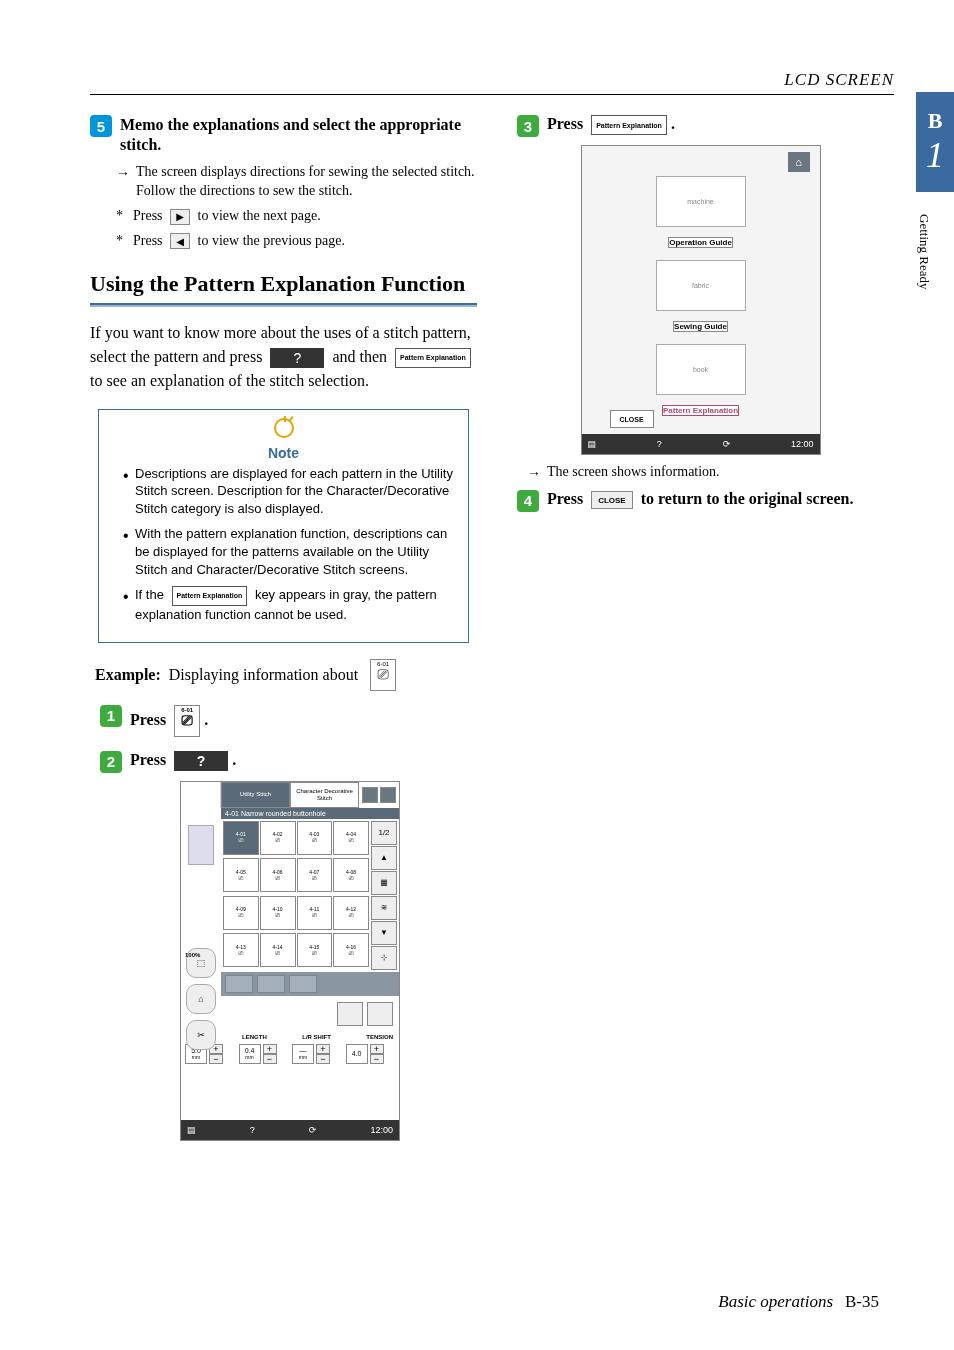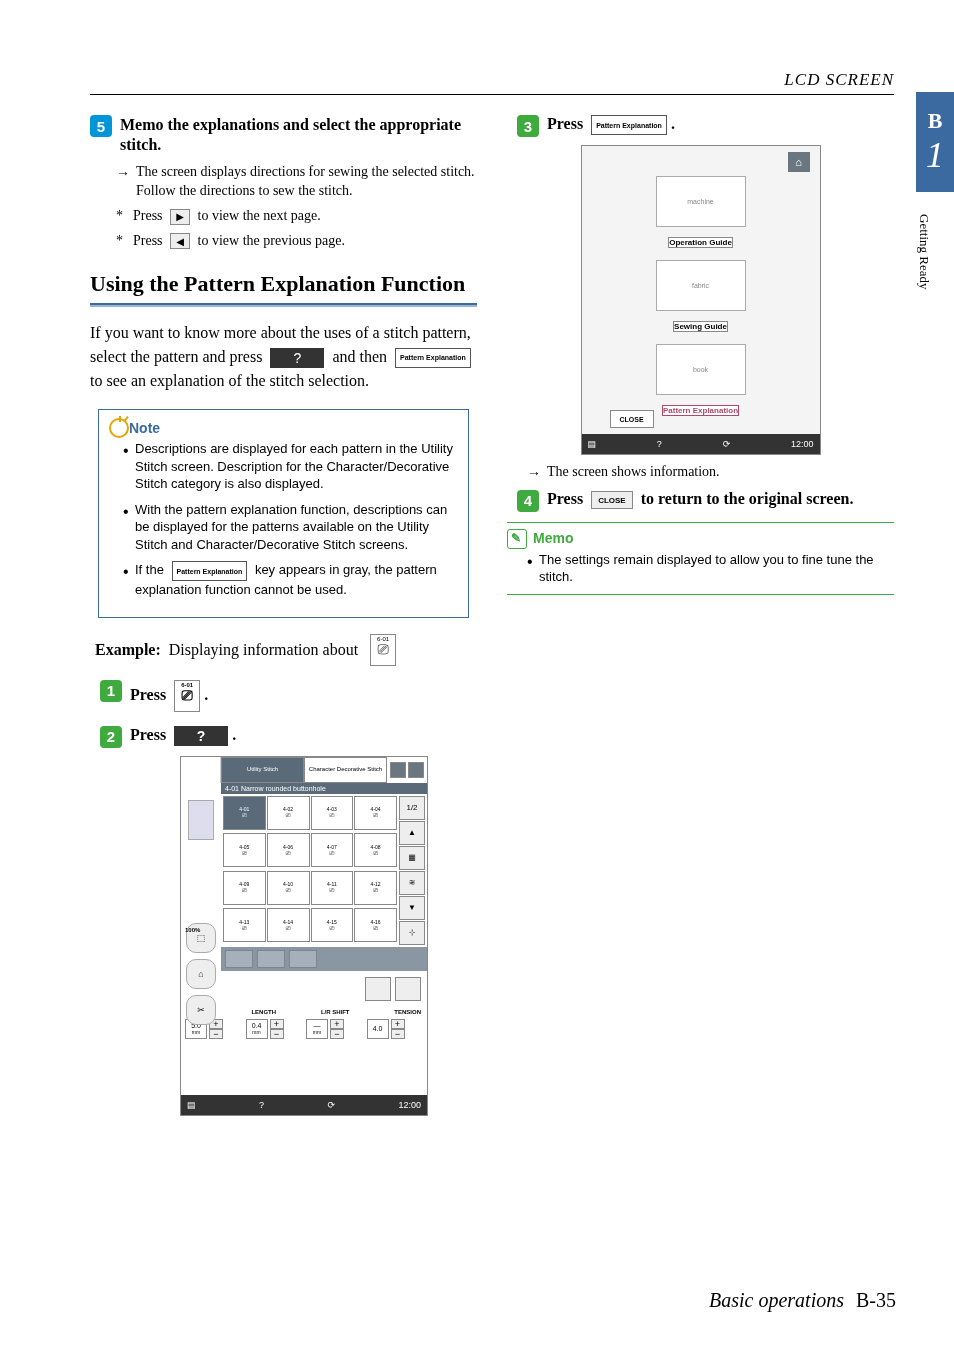"Note" .note-title { flex-direction: none -> column; gap: none -> 6px }
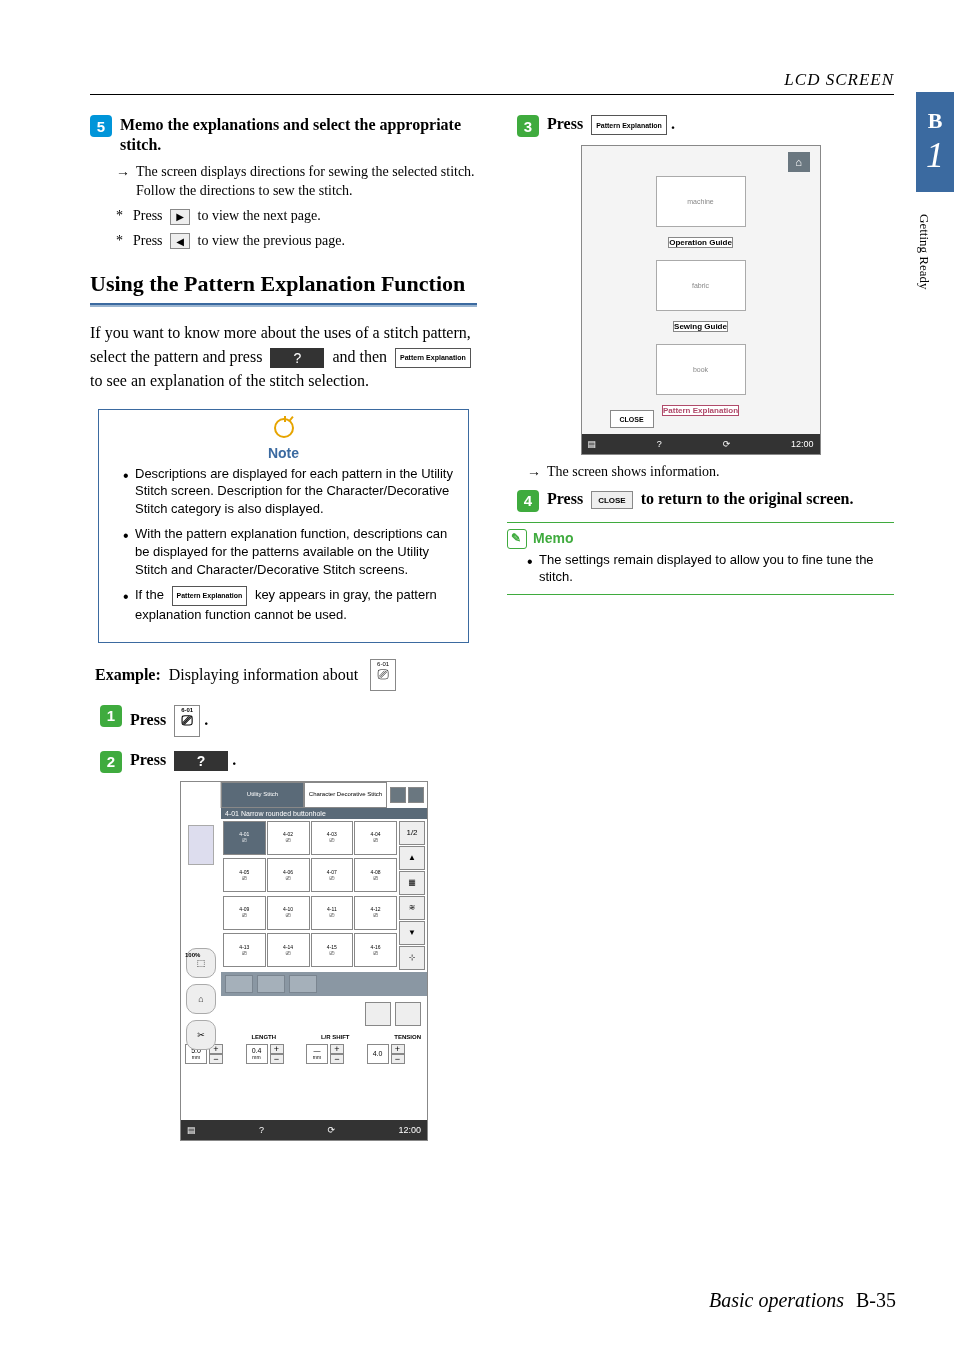"Memo" div.memo-box { html: <div> <div> <span></span> <span>Memo</span> </div> <ul> <li>The settings remain displayed to allow you to fine tune the stitch.</li> </ul> </div> -> none }
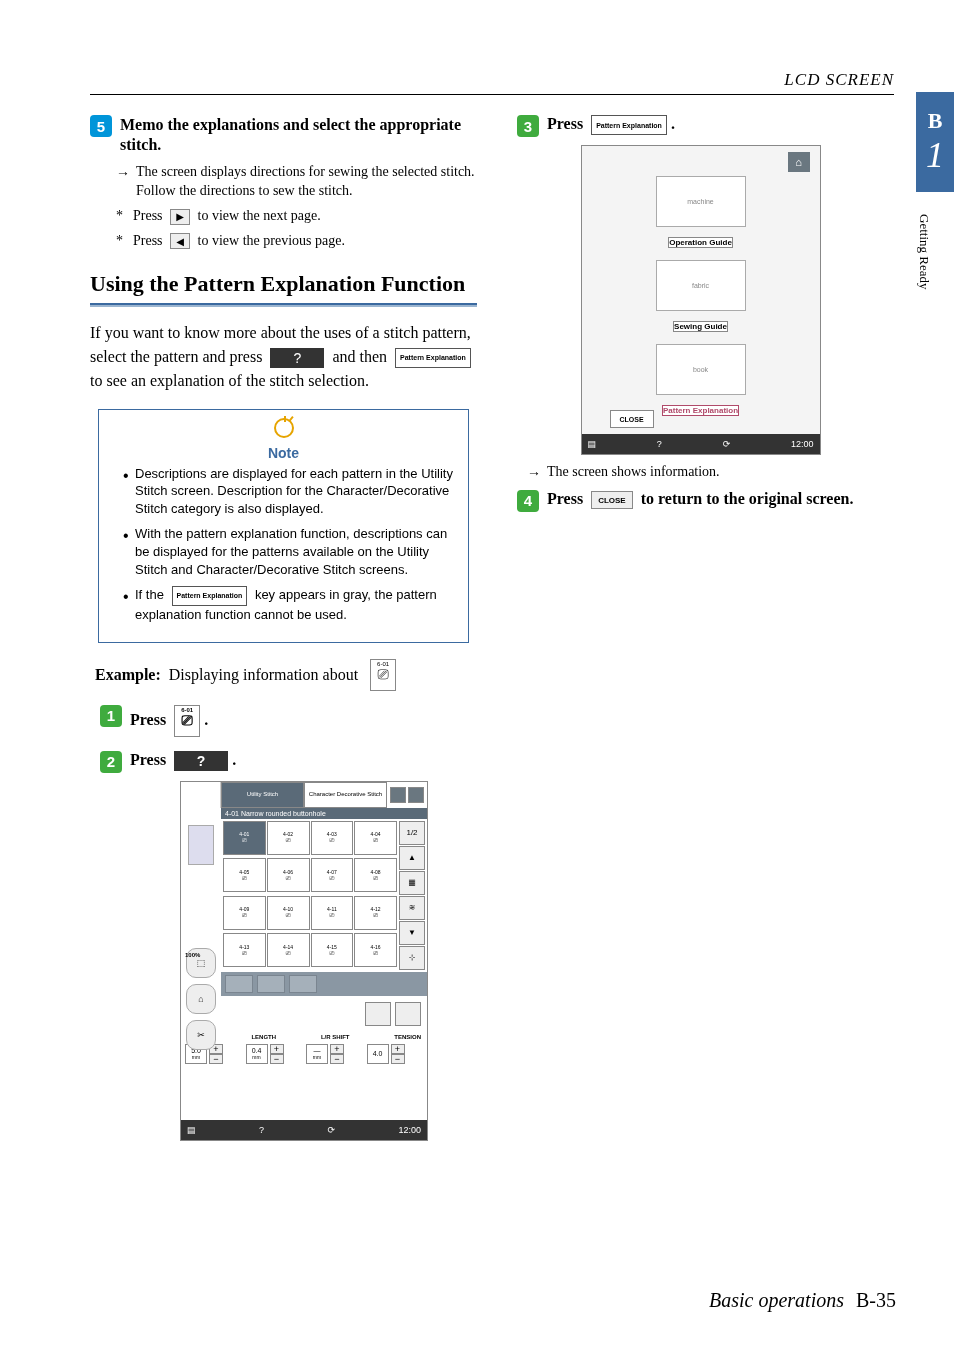"1/2" .screen-stitch { width: 248px -> 220px }
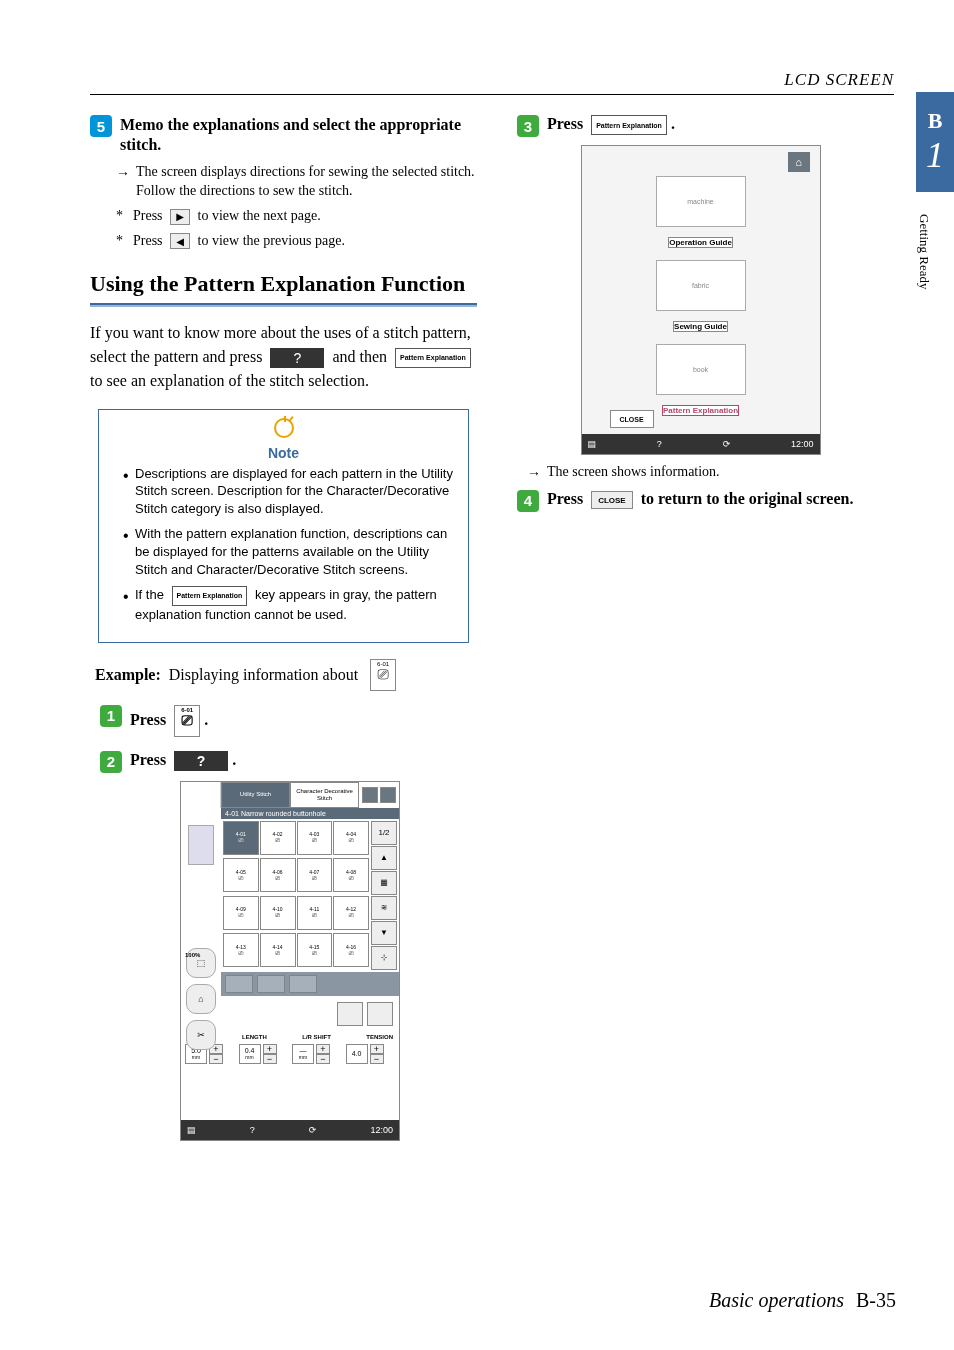"Basic operations B-35" .footer { font-size: 20px -> 17px; right: 58px -> 75px }
